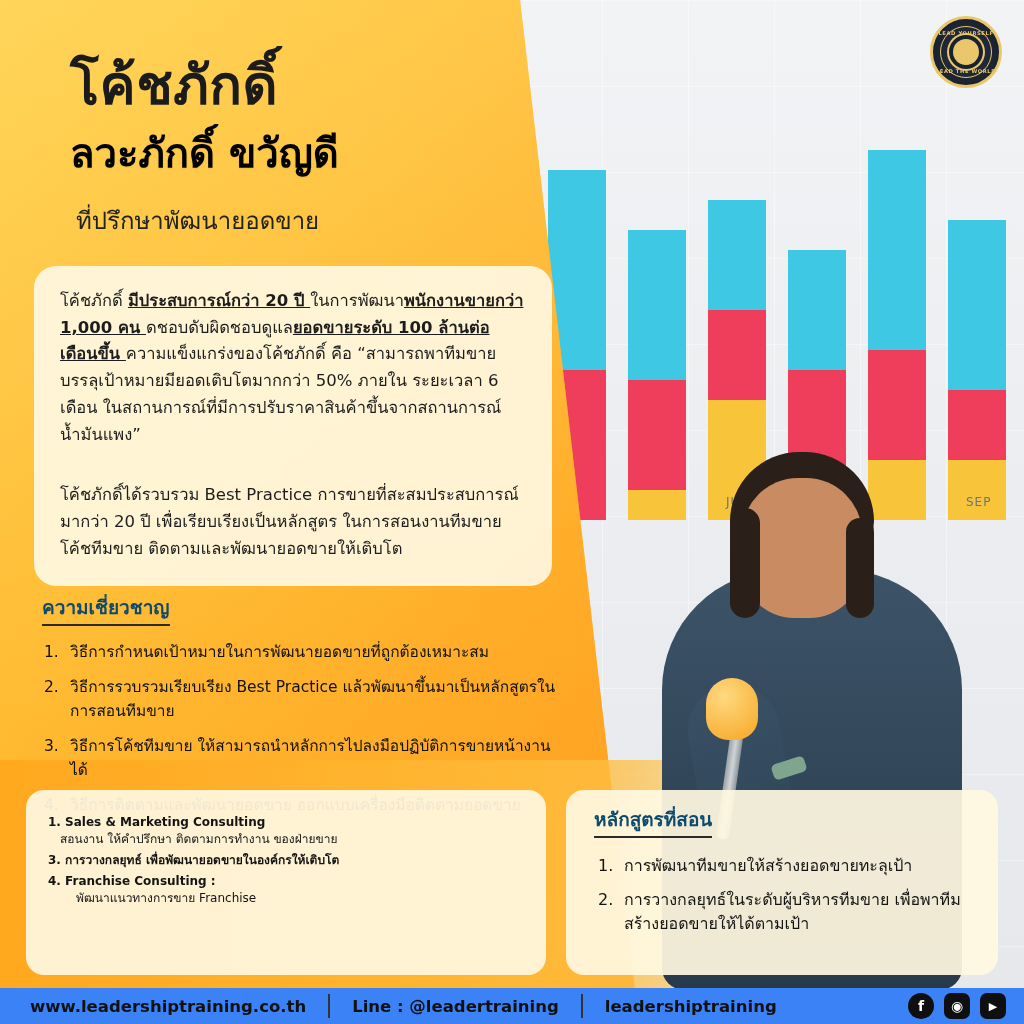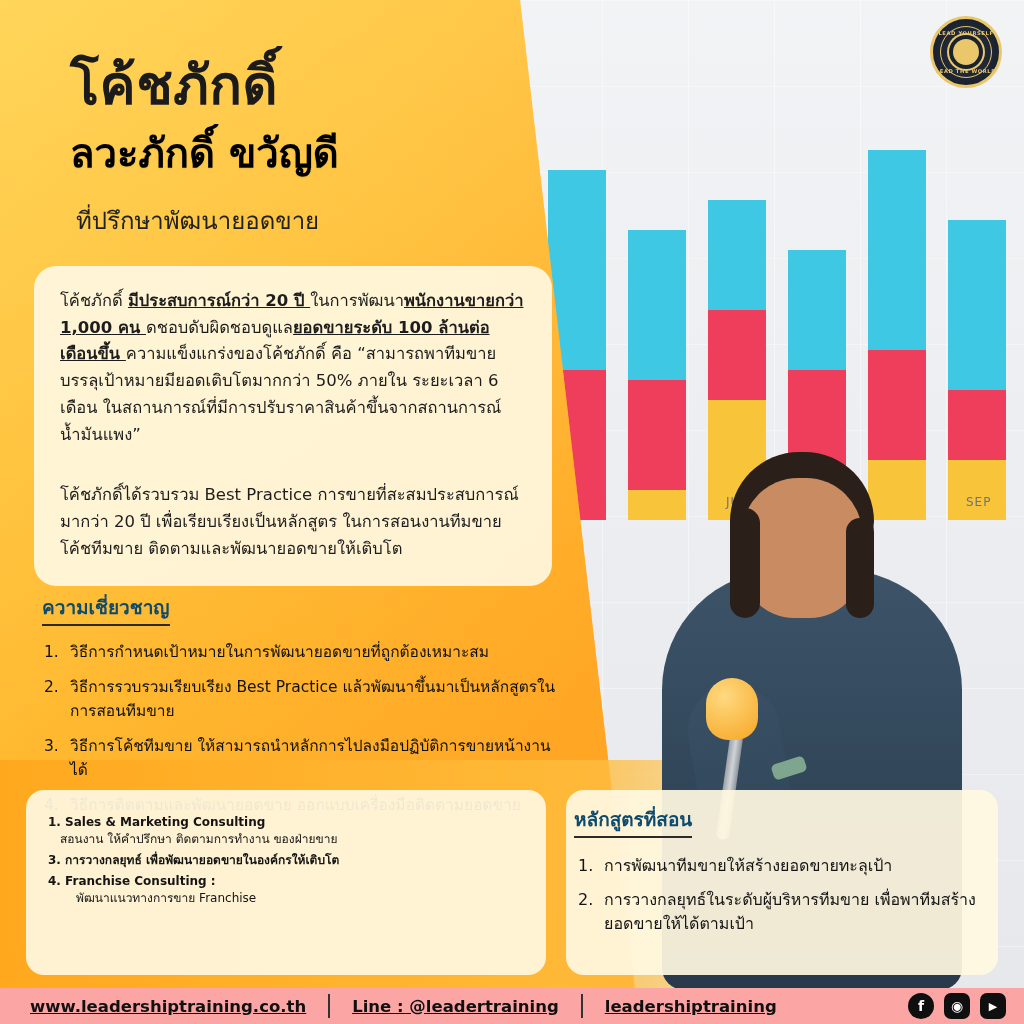"หลักสูตรที่สอน" .card-course { padding: 14px 22px 16px 8px -> 14px 22px 16px 28px }
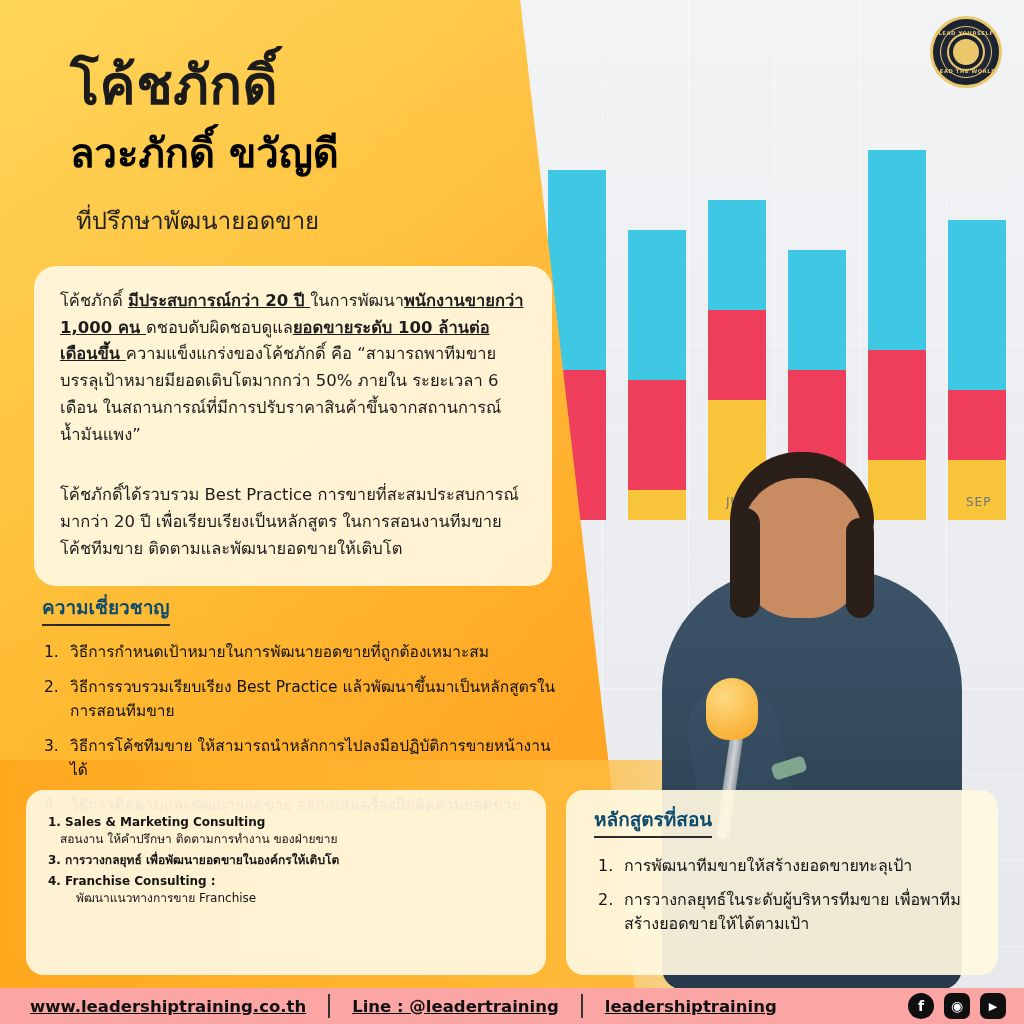"www.leadershiptraining.co.th" .footer { background: #fca5a5 -> #3b82f6; text-decoration: underline -> none }
